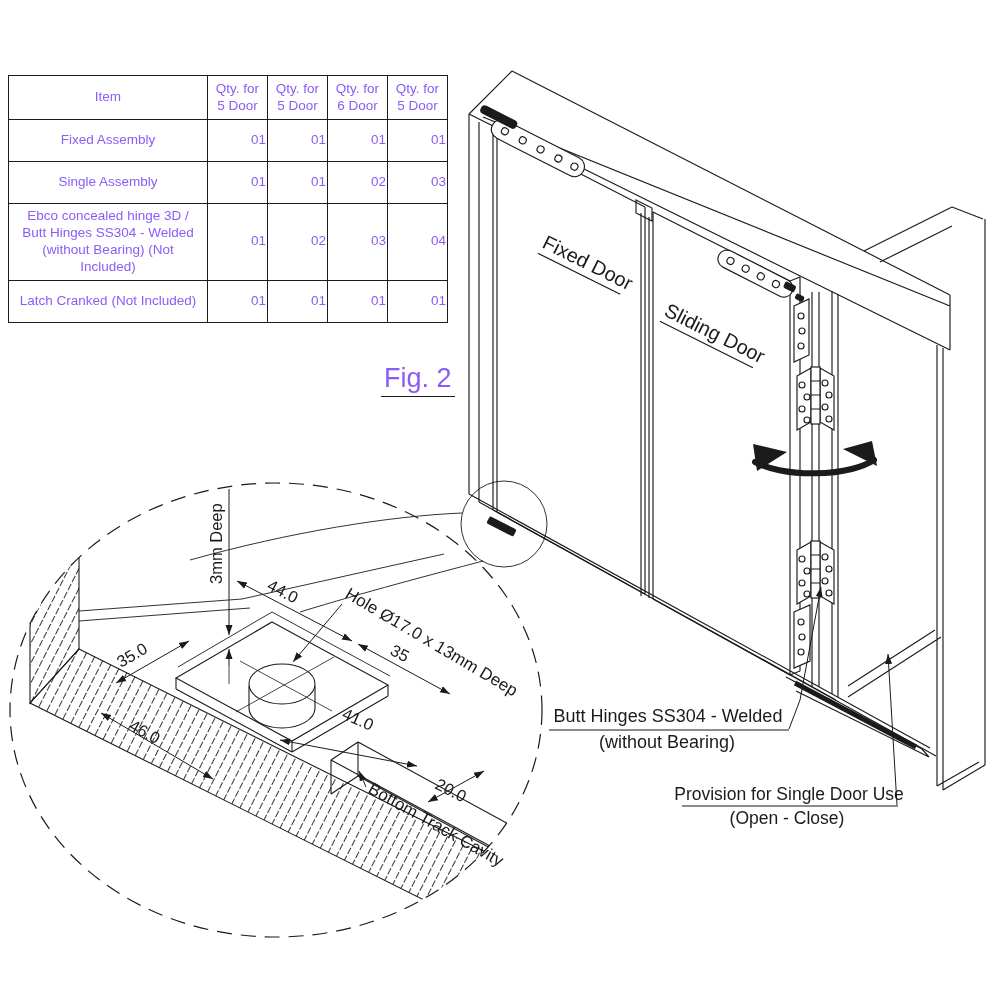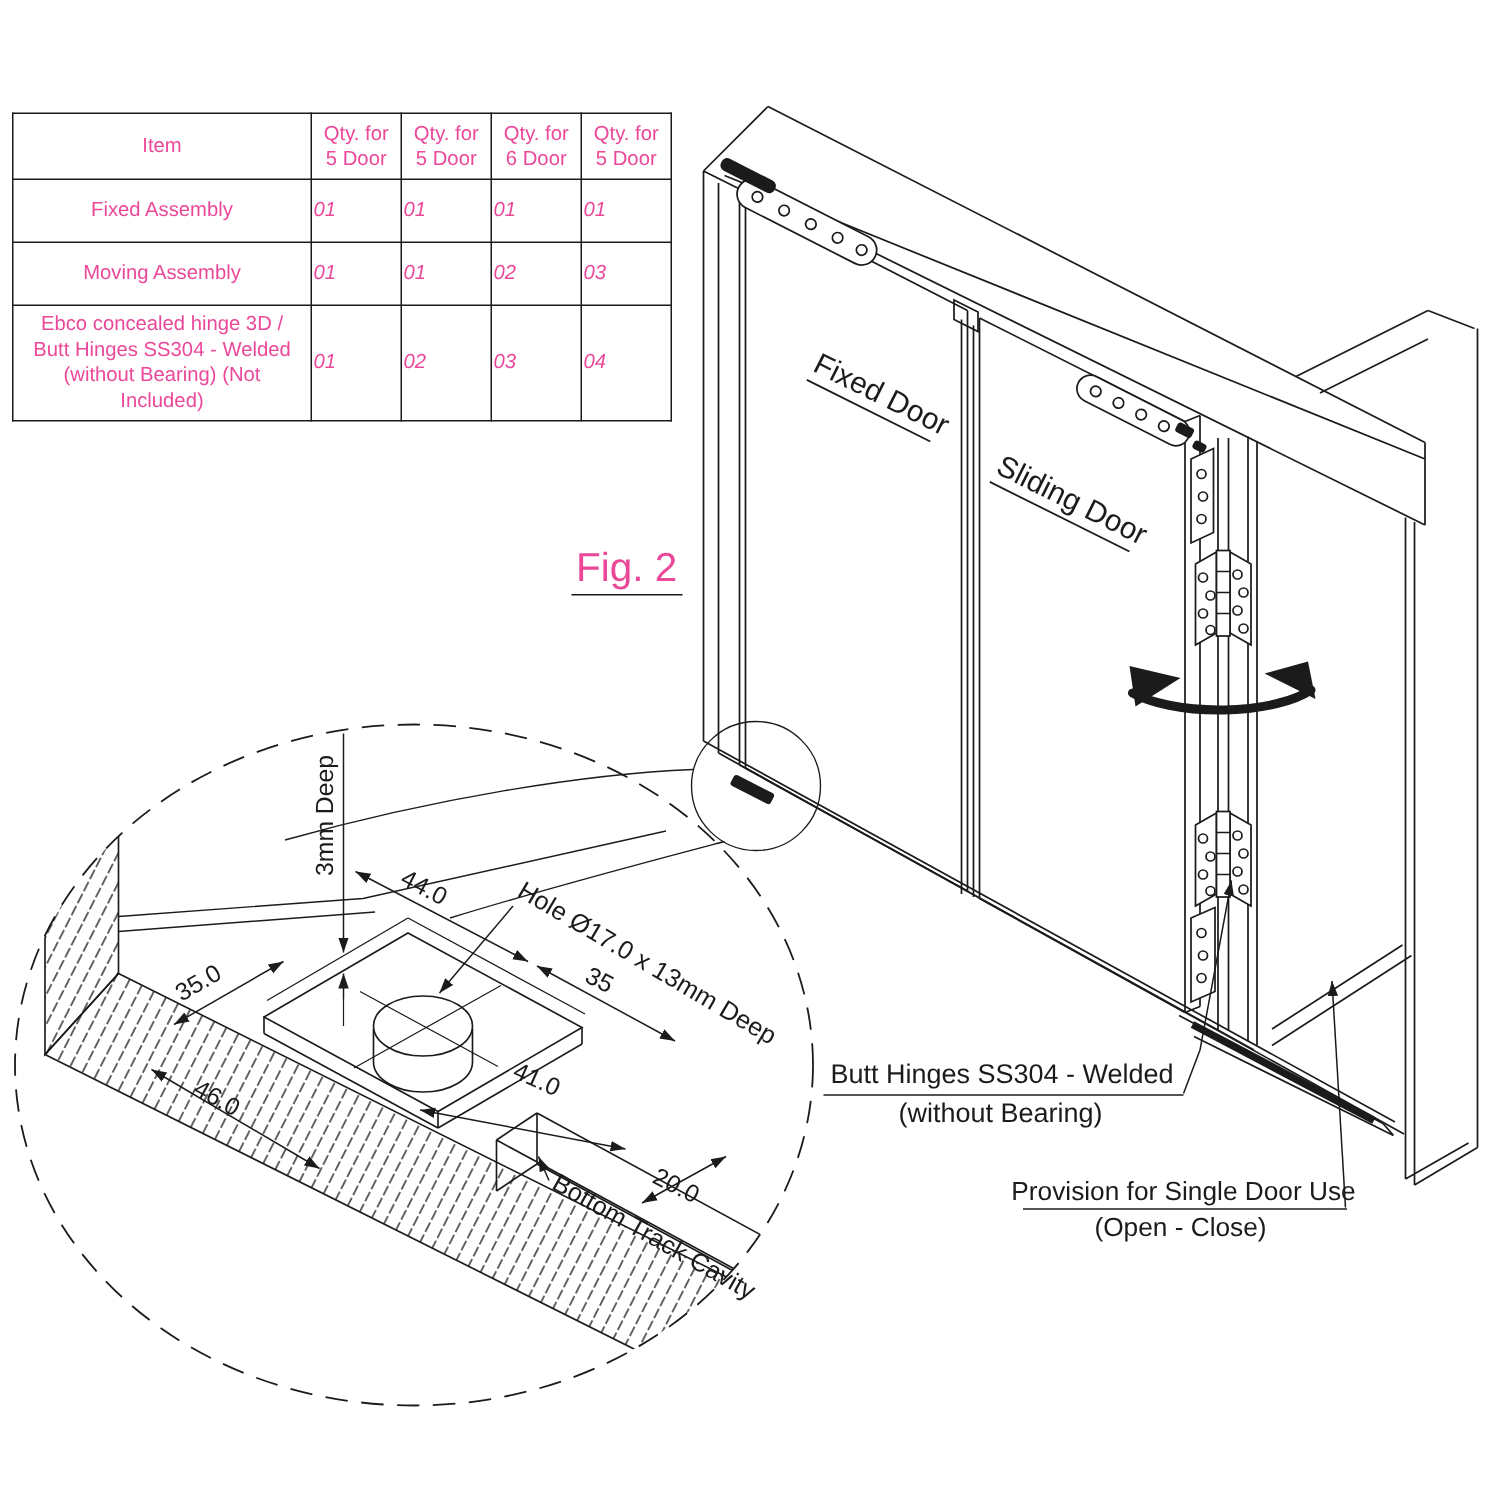"Item" .sheet { color: #ec4899 -> #8b5cf6 }
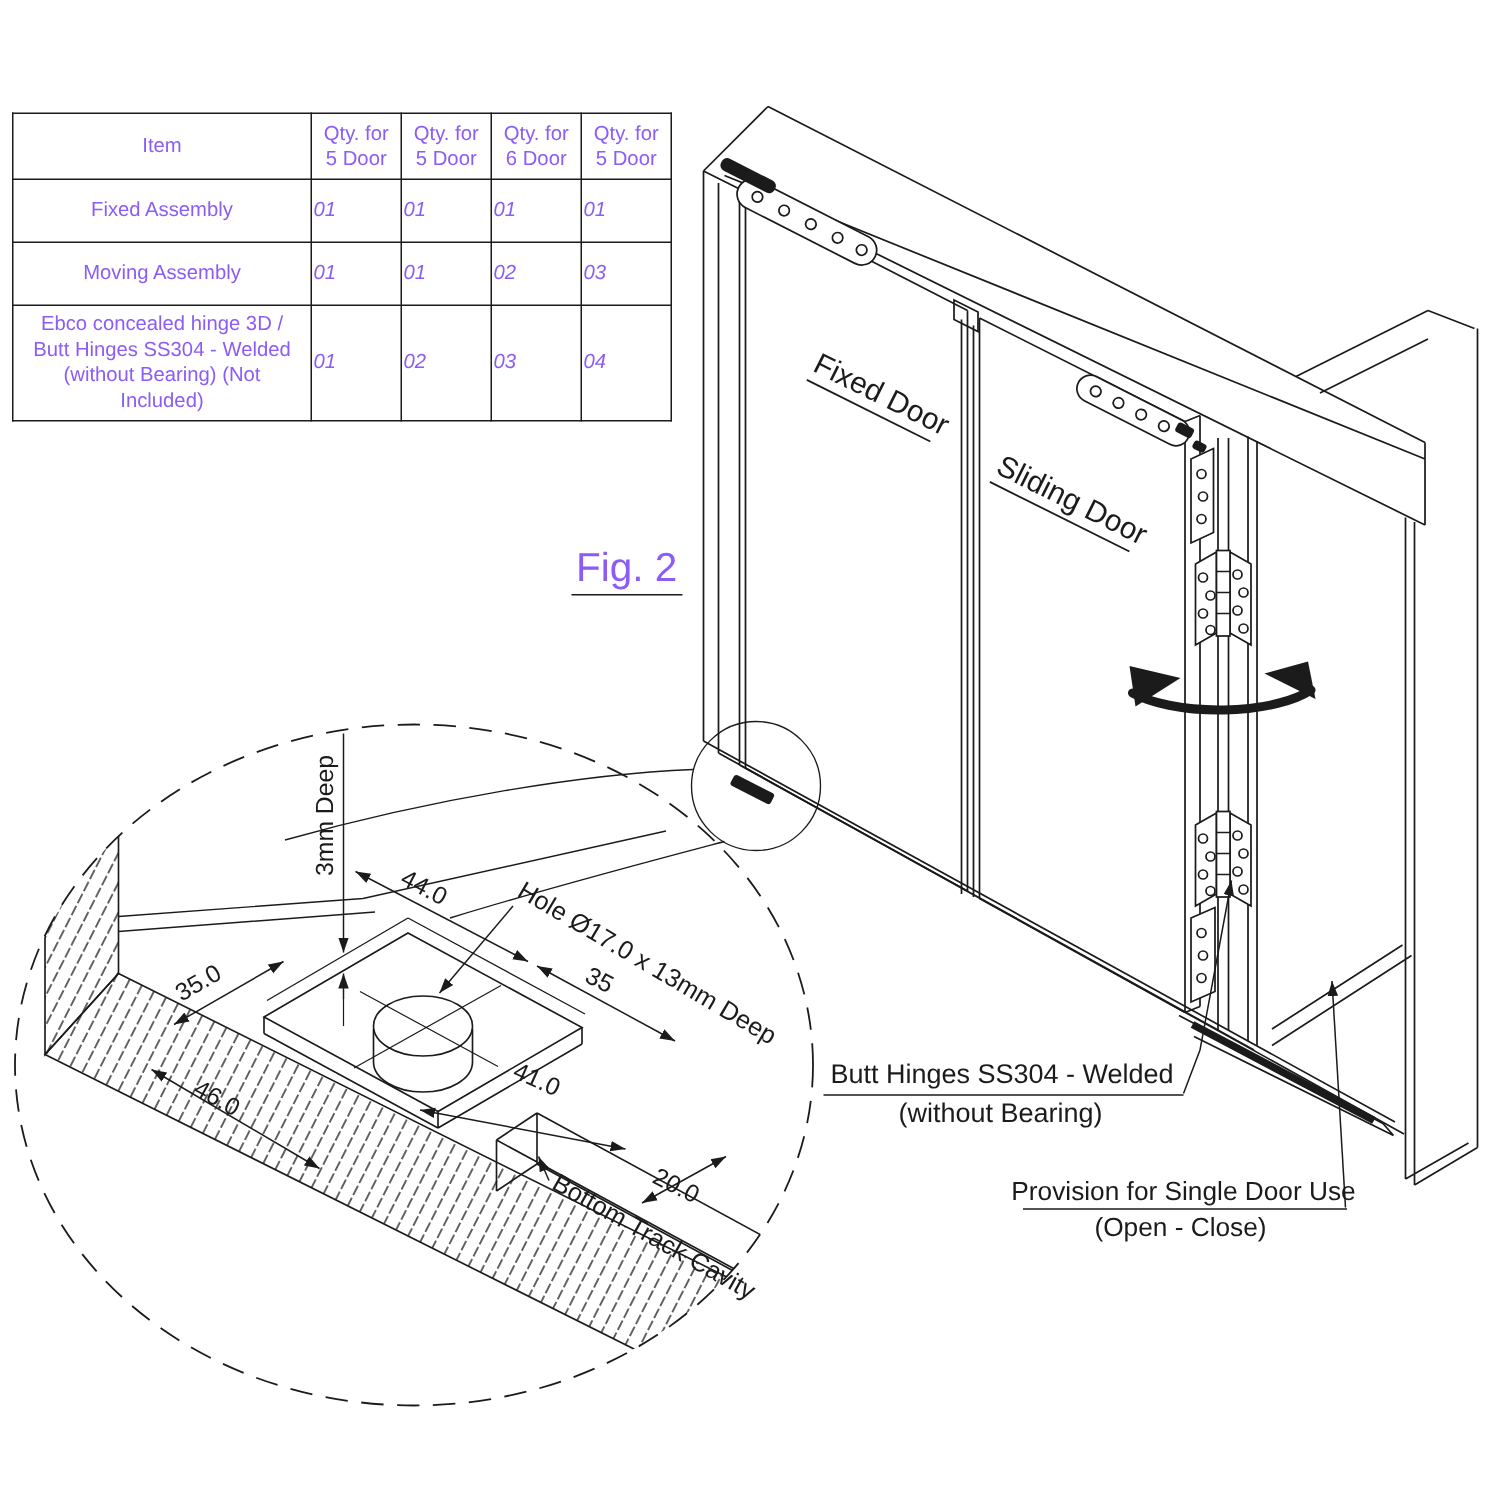"01" .cell-qty { font-style: italic -> none; text-align: left -> right }
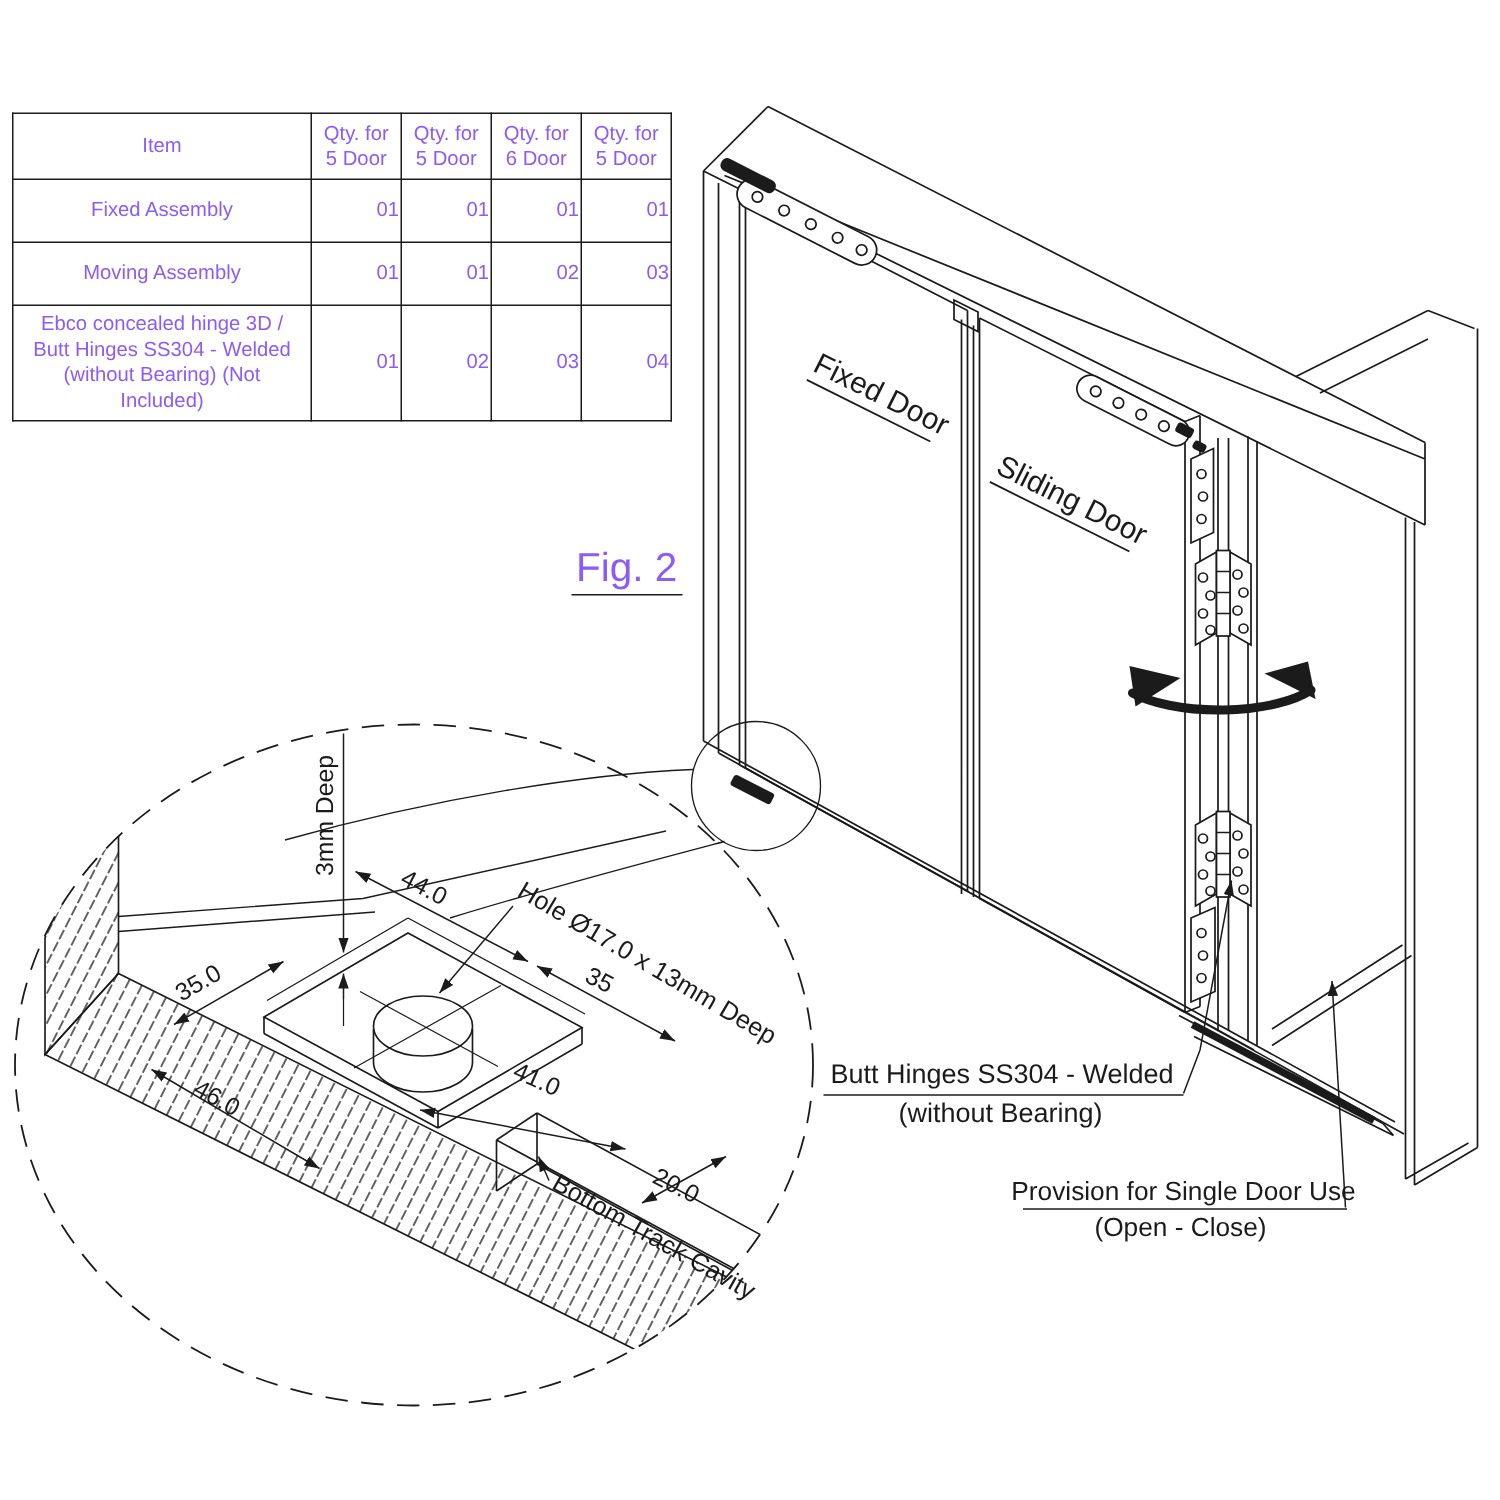"Moving Assembly" td.cell-item { text: Moving -> Single }
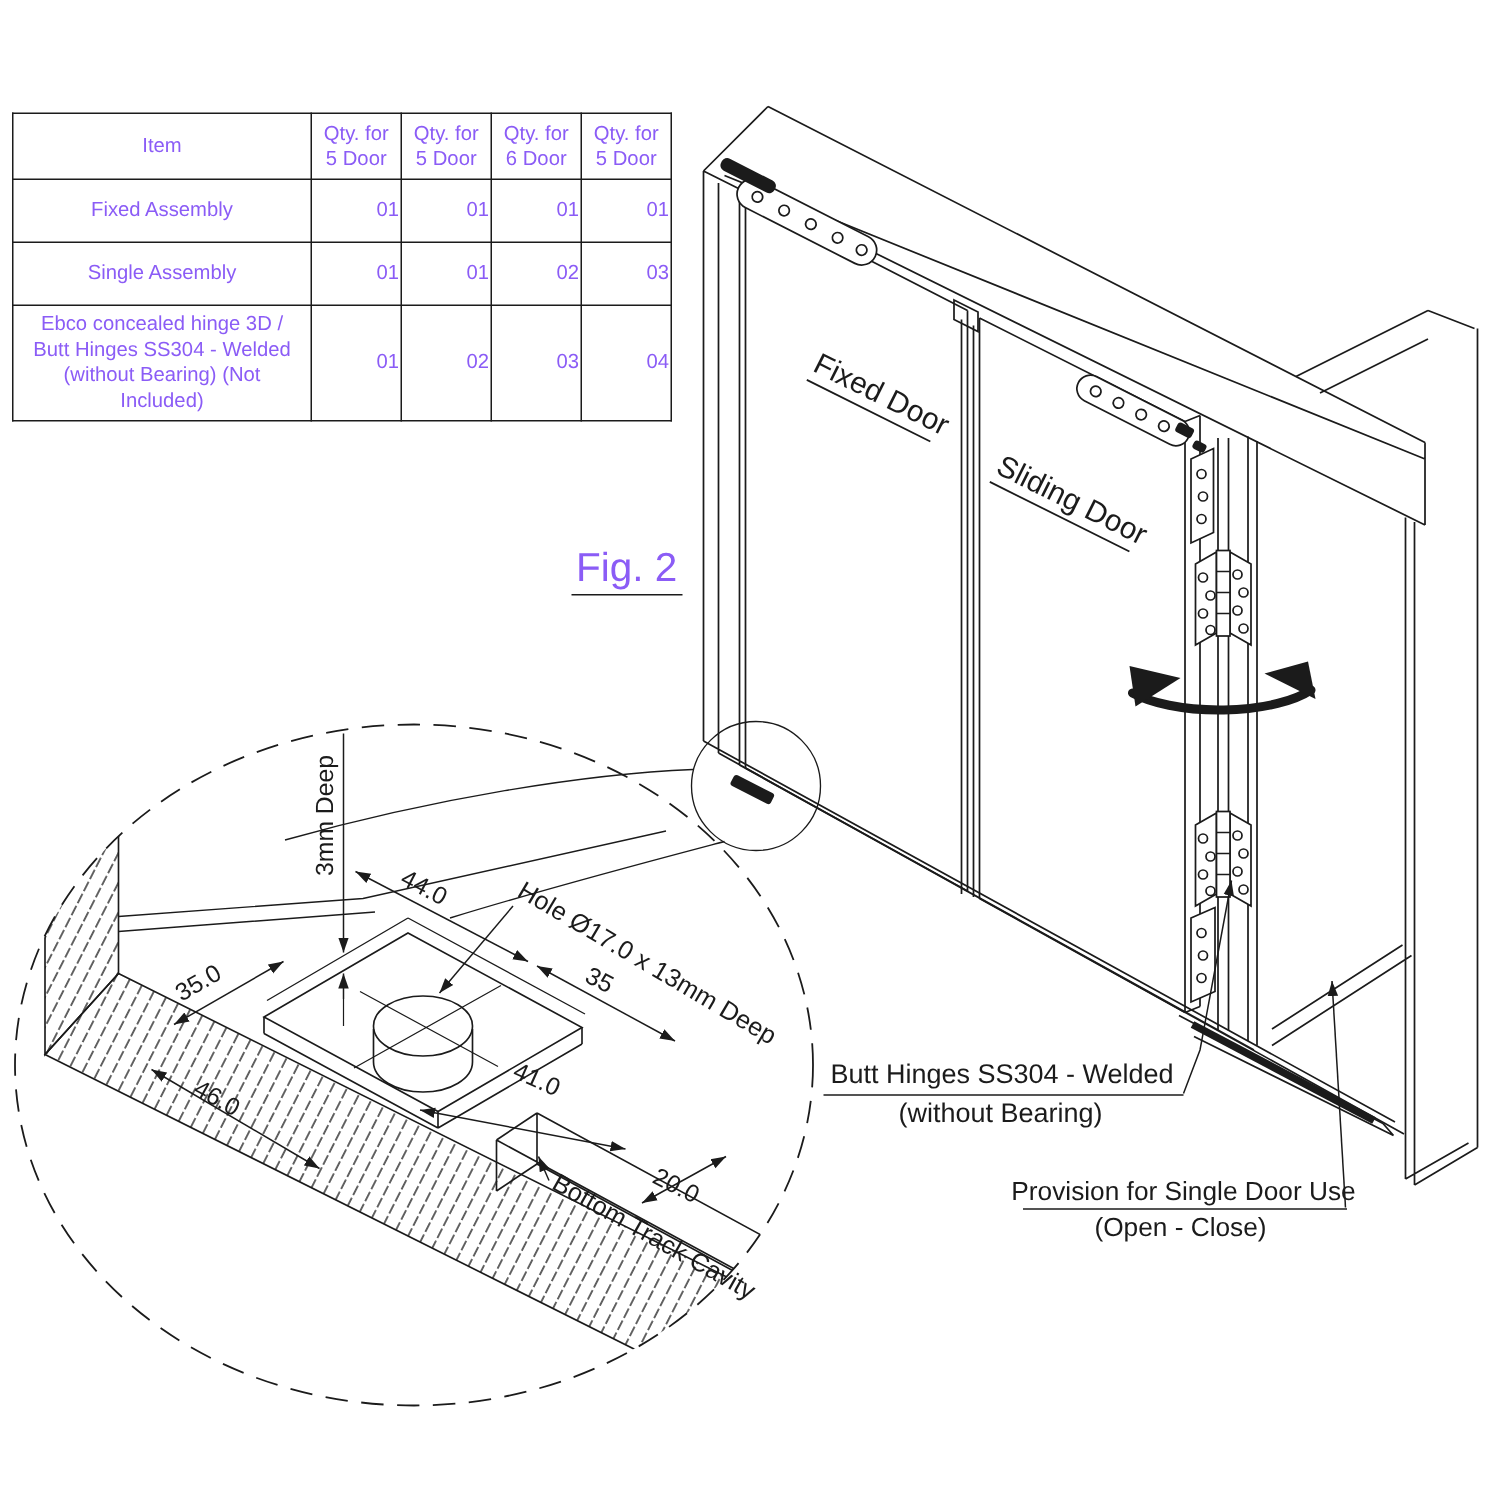"Latch Cranked (Not Included)" tr.row-h { html: none -> <tr> <td>Latch Cranked (Not Included)</td> <td>01</td> <td>01</td> <td>01</td> <td>01</td> </tr> }
